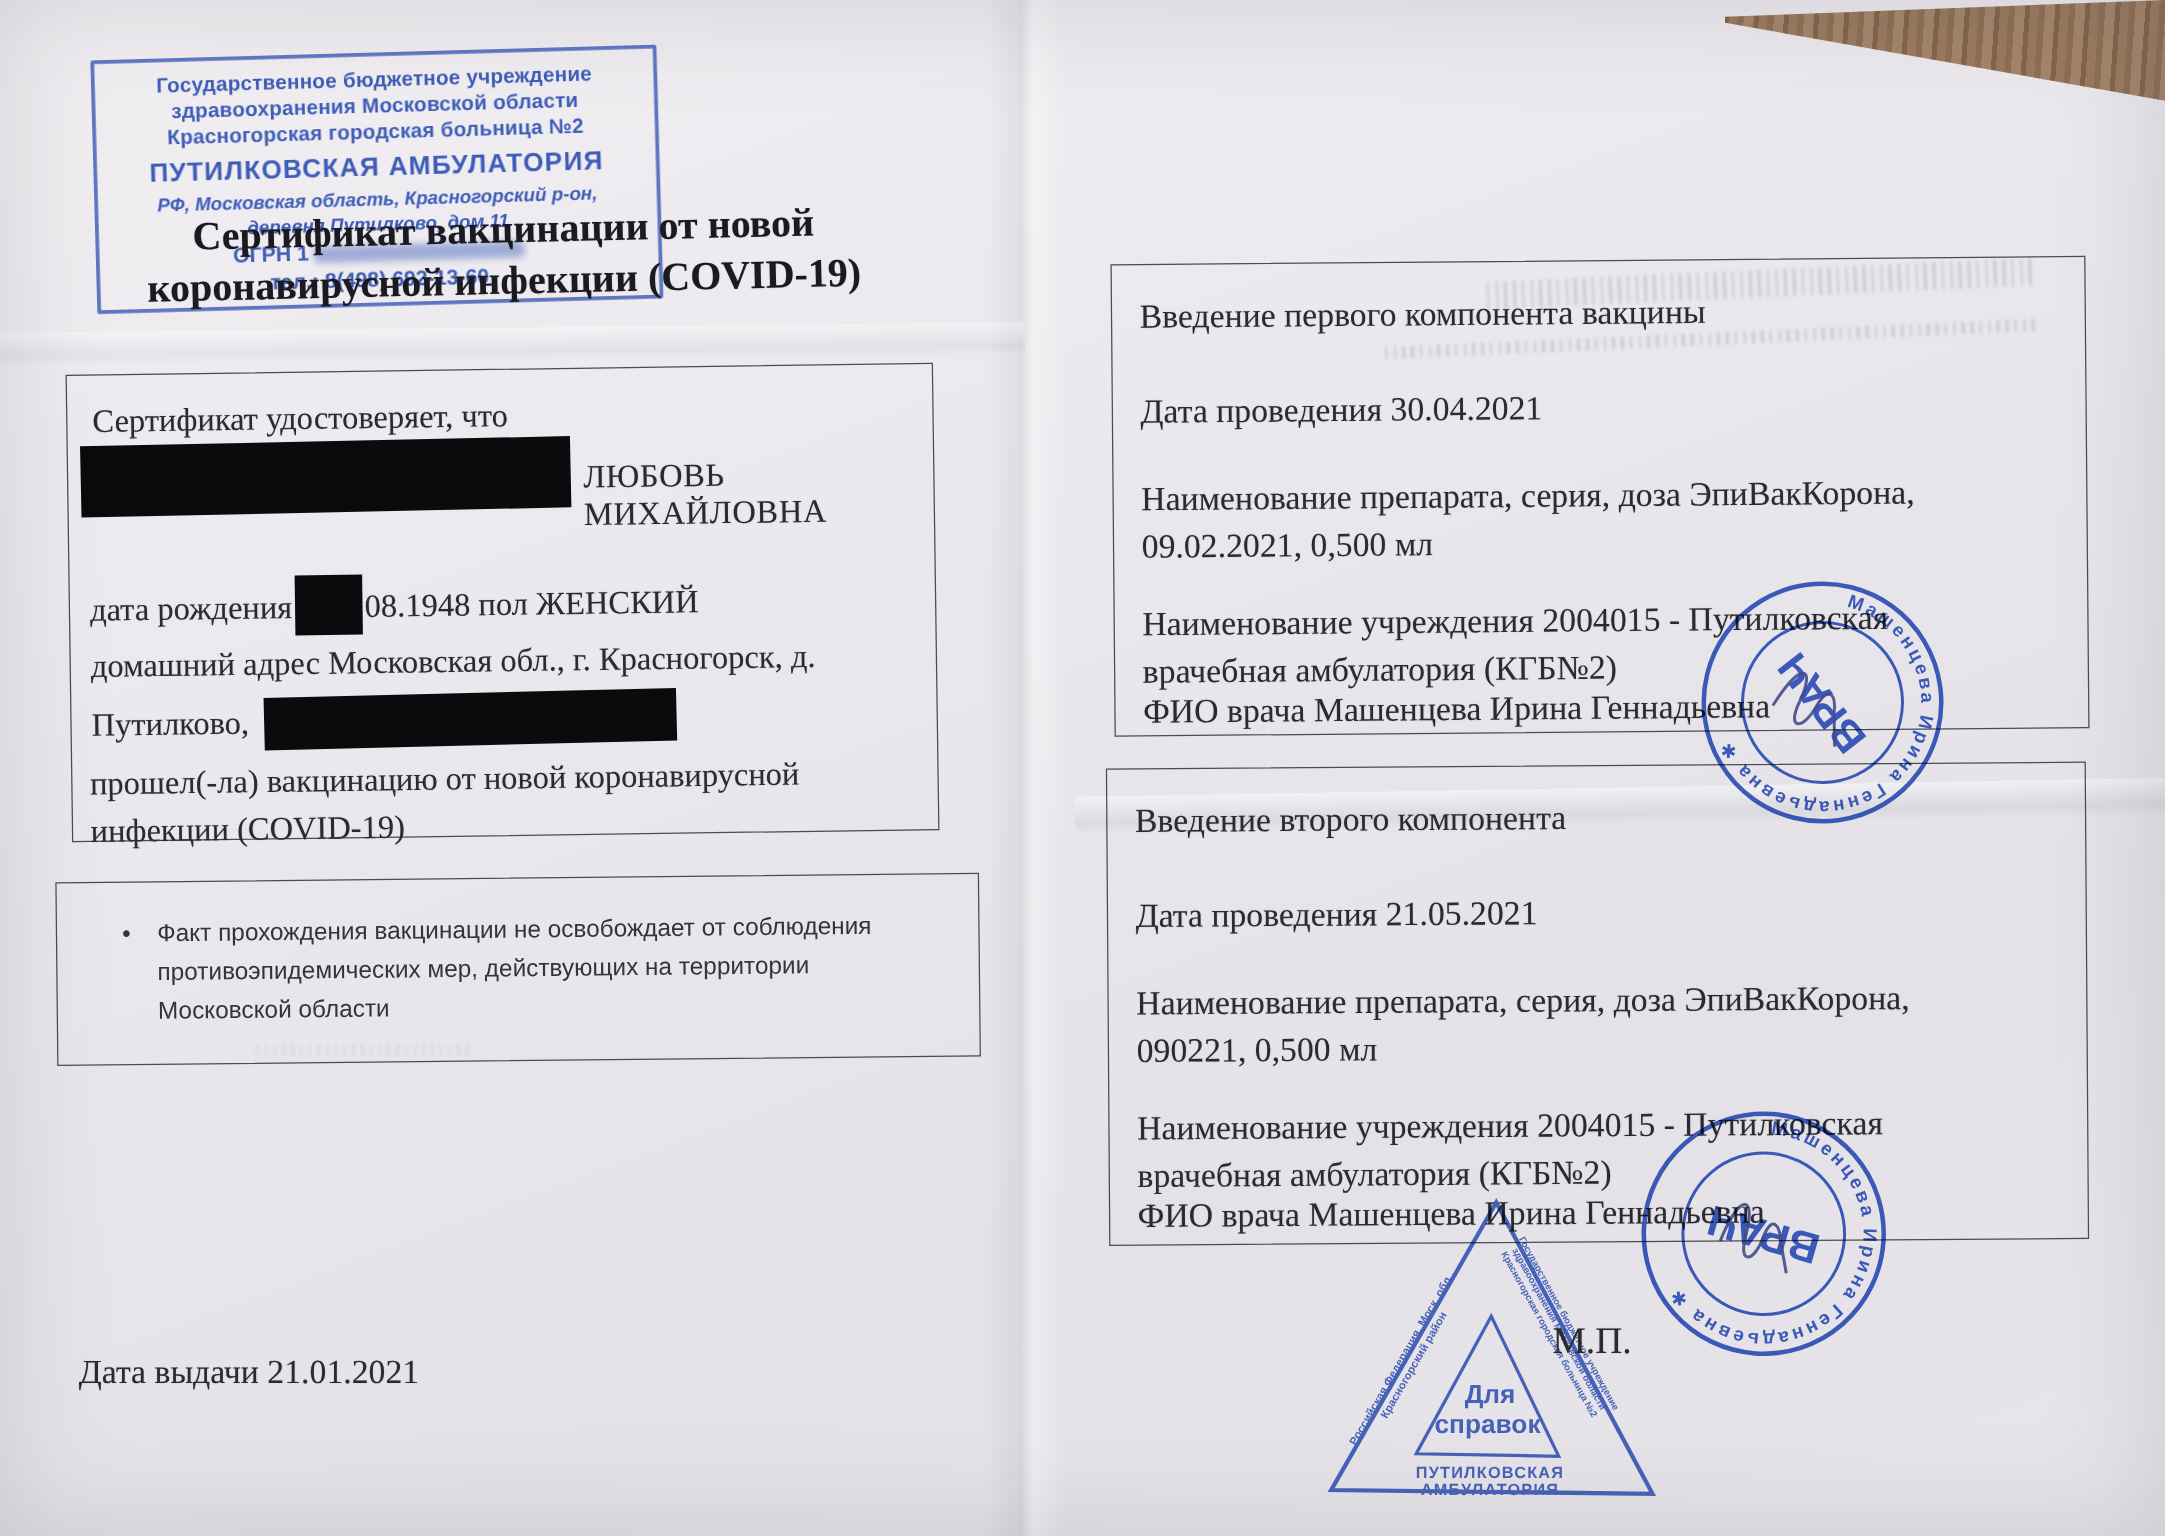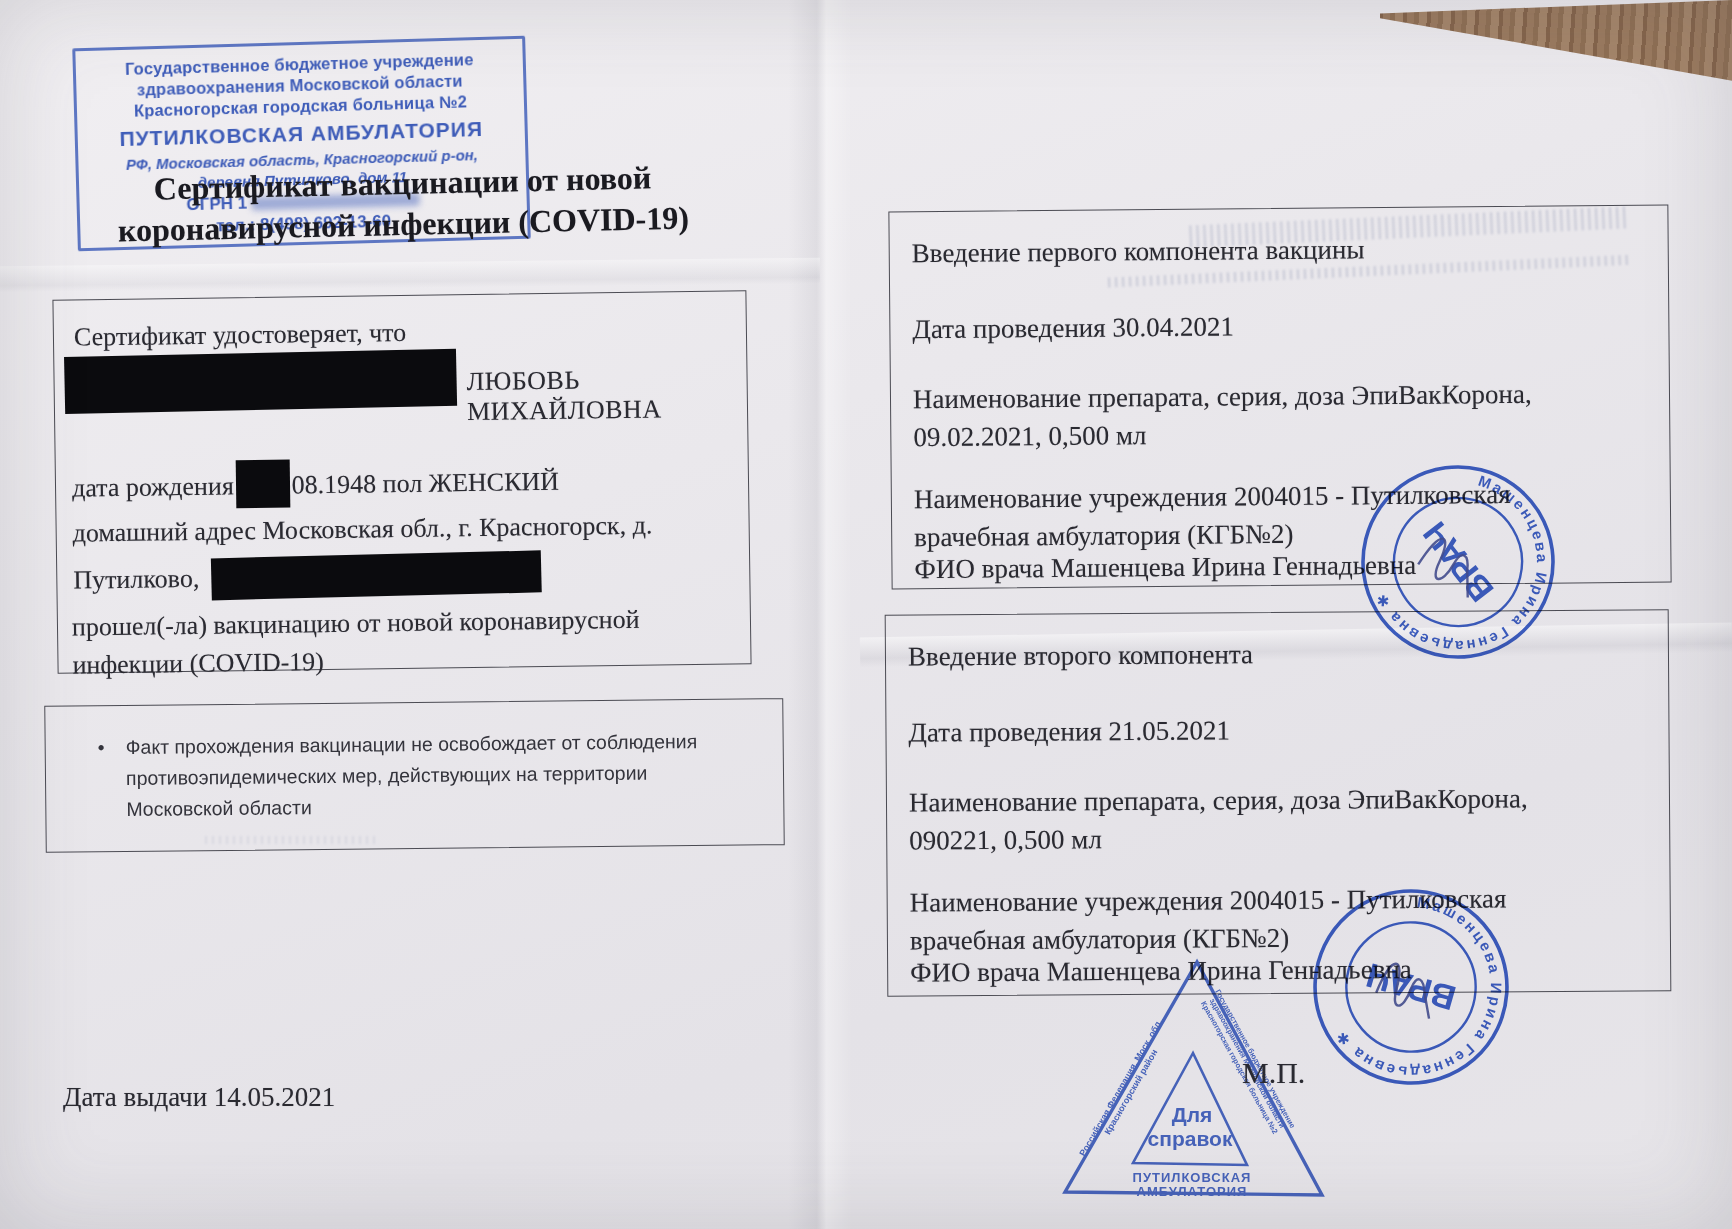"Дата выдачи 14.05.2021" div.abs { text: 14.05.2021 -> 21.01.2021 }
